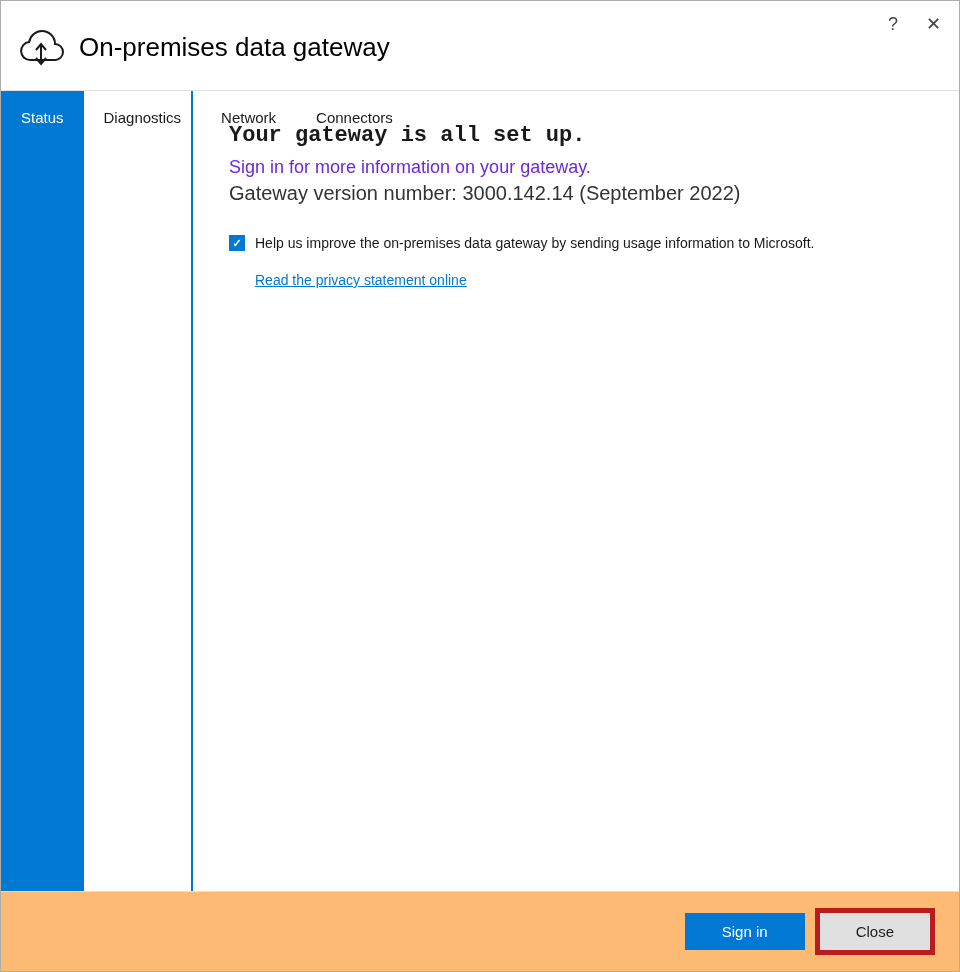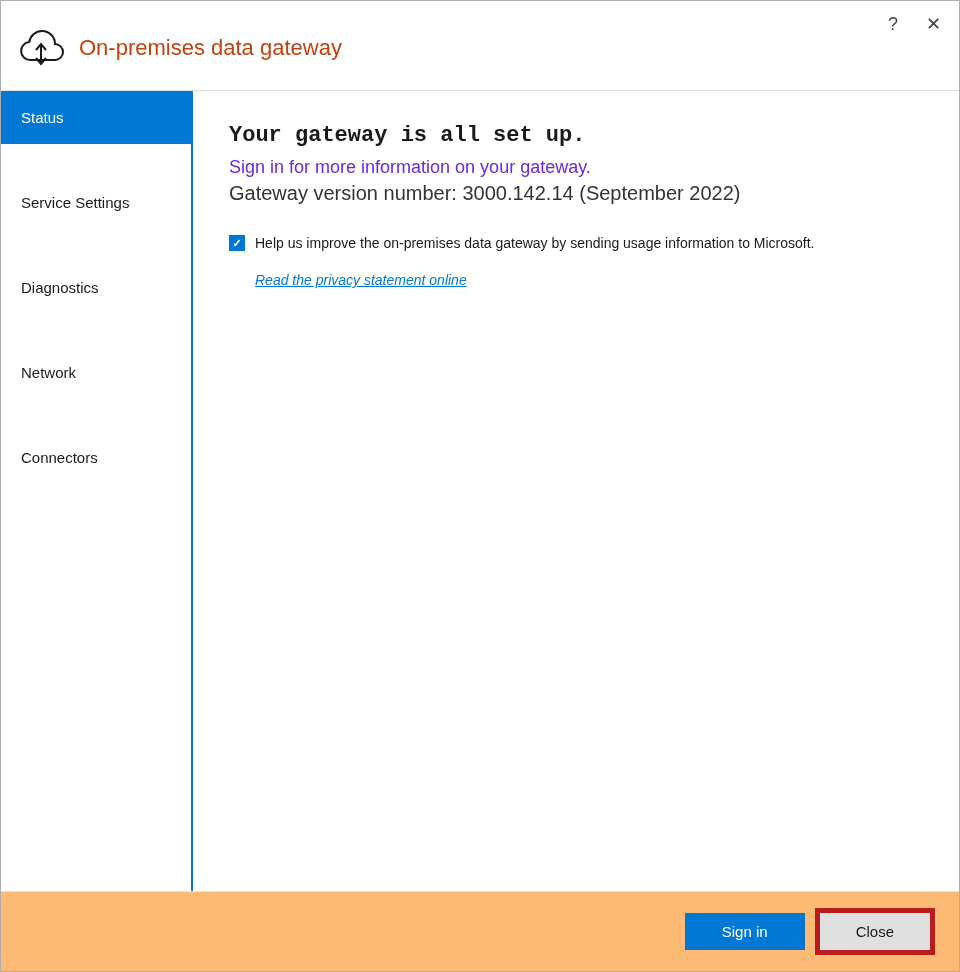"On-premises data gateway" .title-bar-title { color: #c2410c -> #000000; font-size: 22px -> 26px }
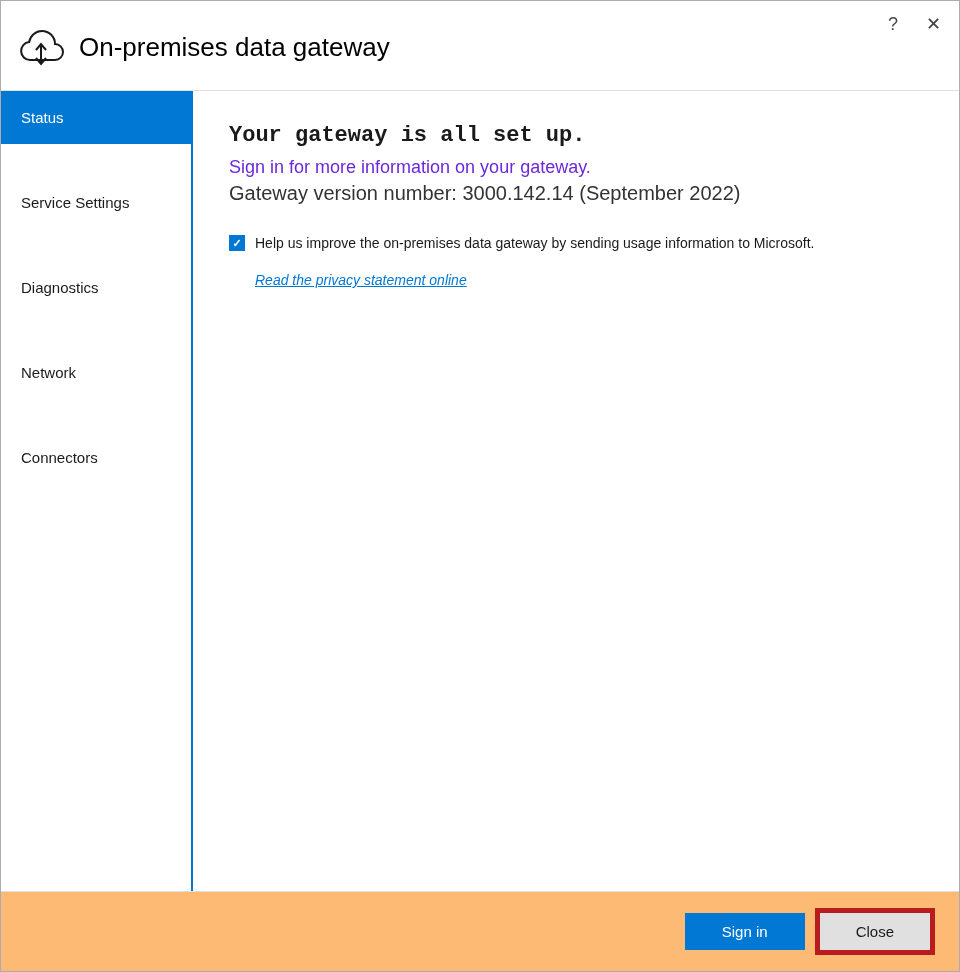"Status" .sidebar { flex-direction: column -> row; gap: 32px -> none }
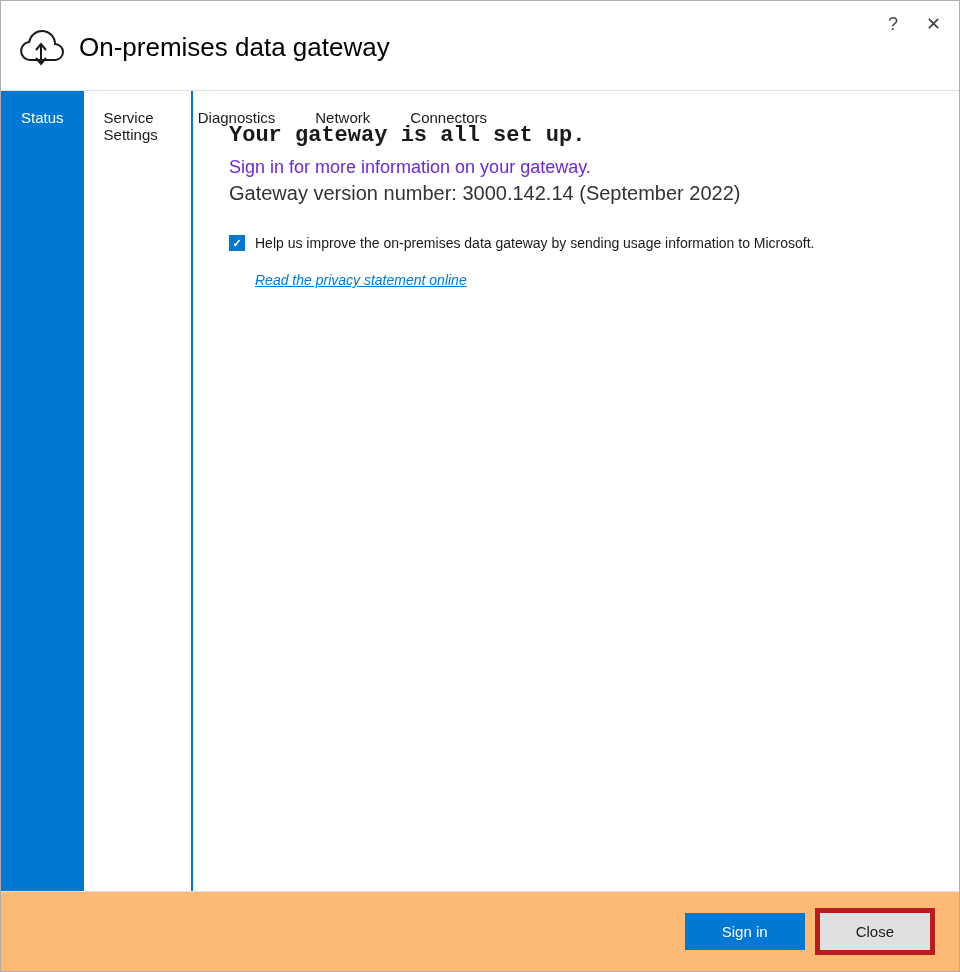"Service Settings" div.sidebar-item { html: <div> <span>Service Settings</span> </div> -> none }
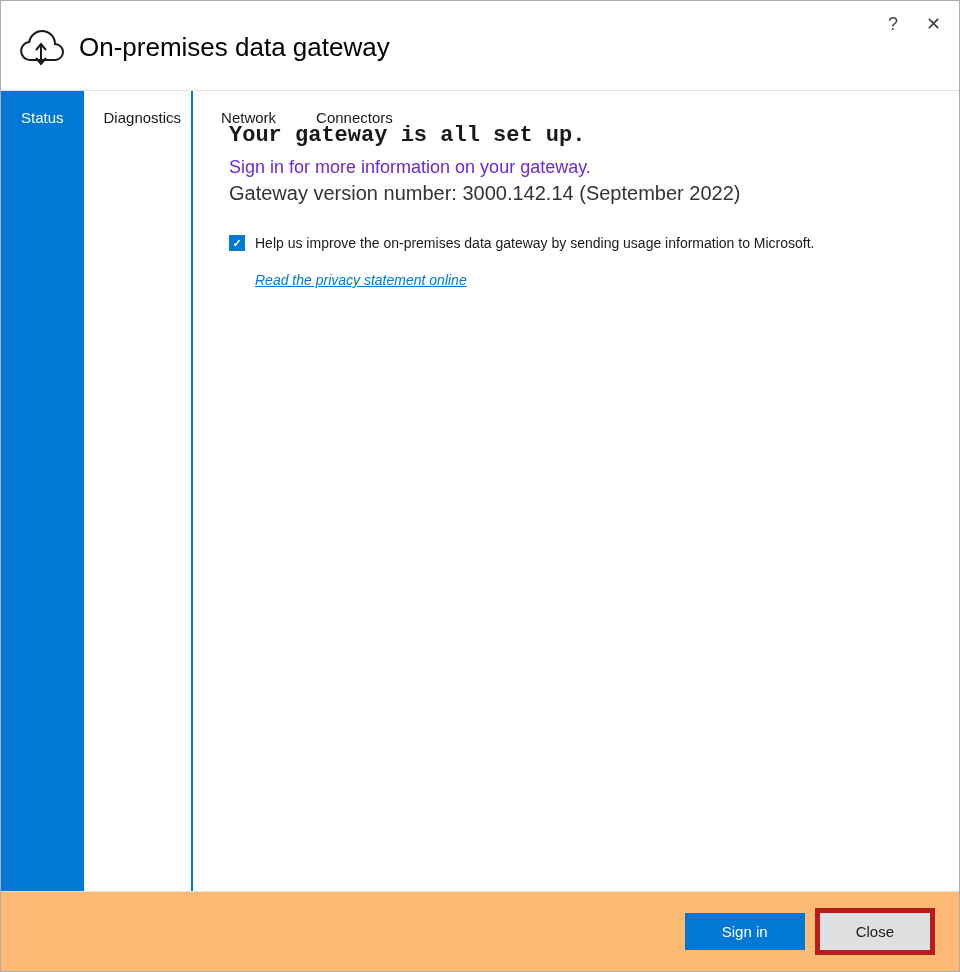"Read the privacy statement online" .privacy-link { font-style: italic -> none }
